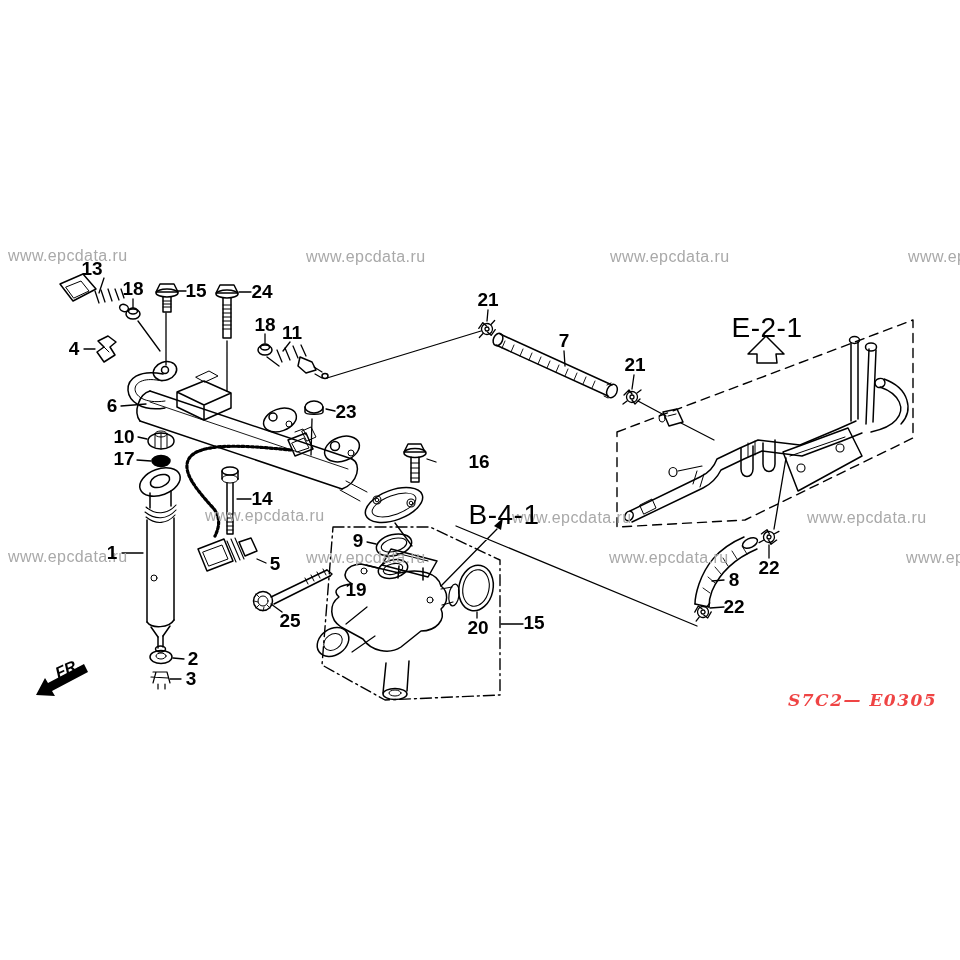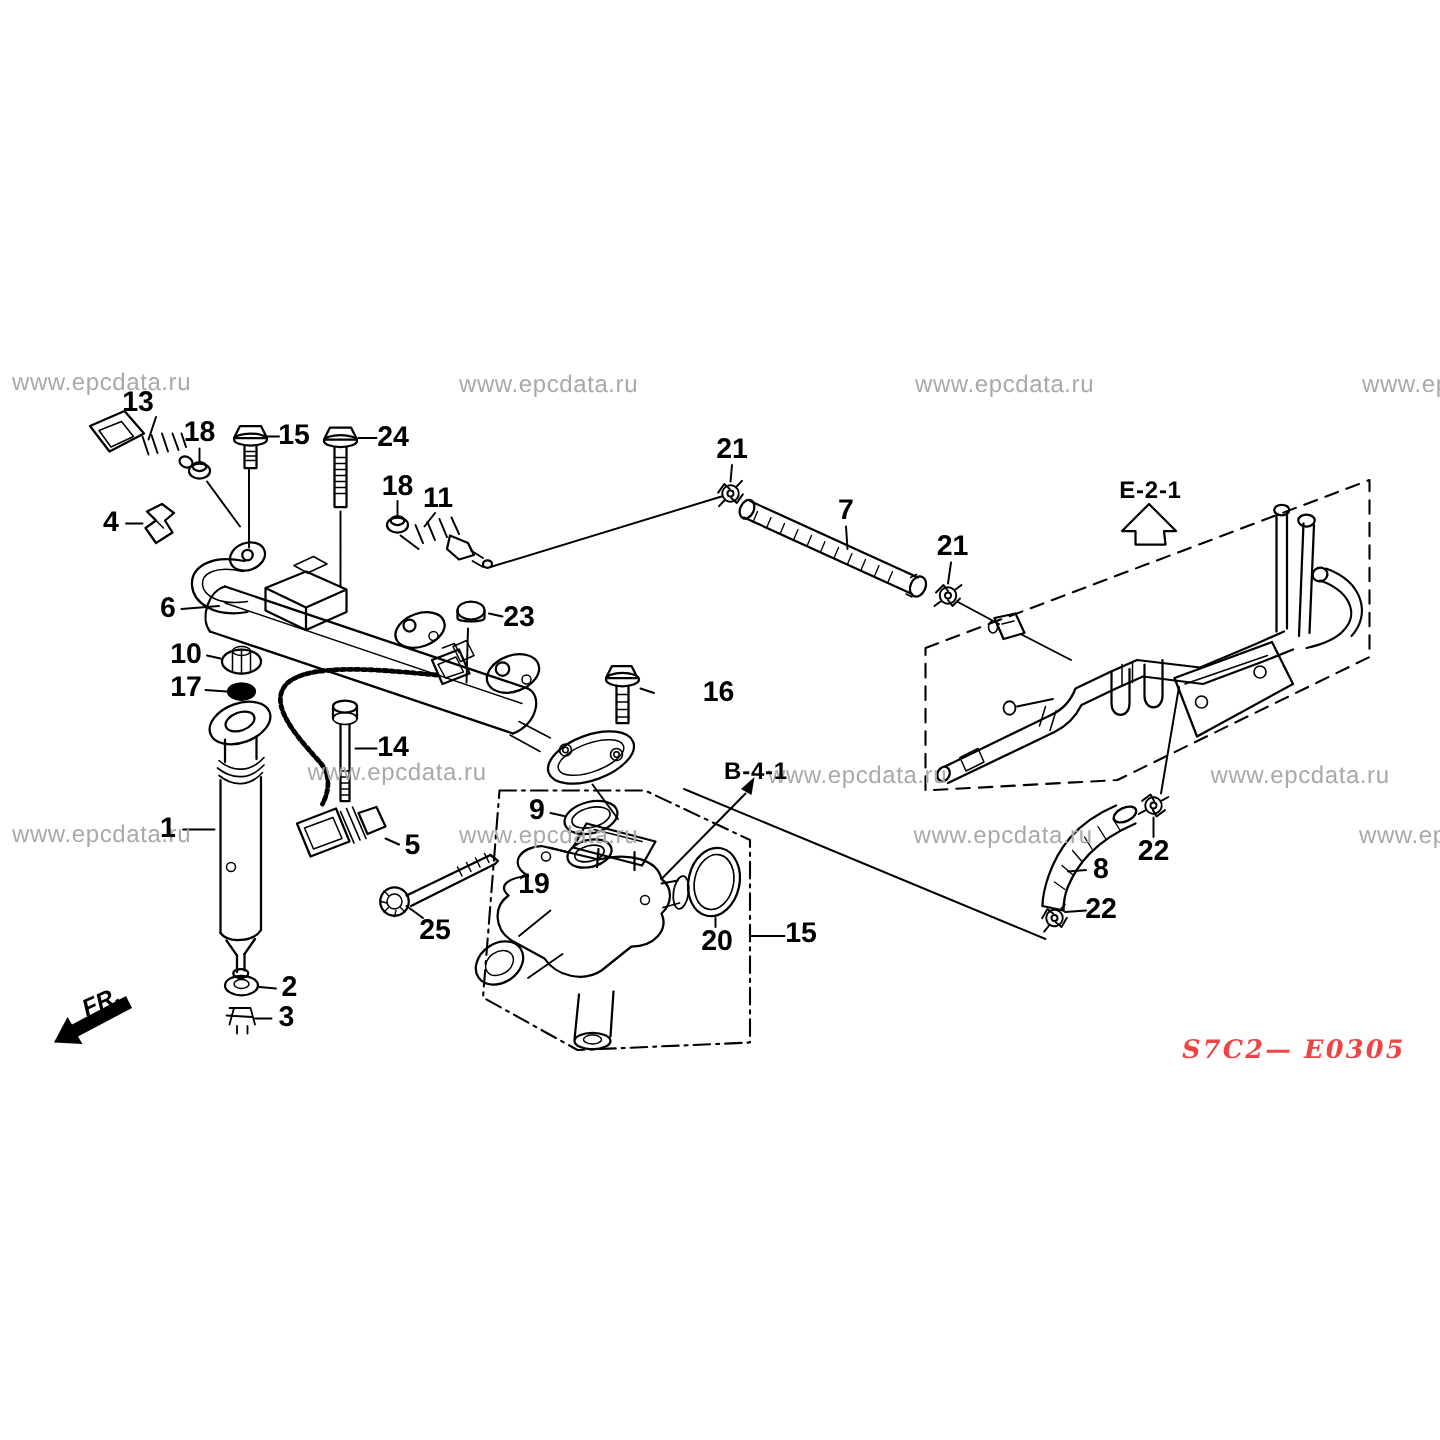"E-2-1" .ref { font-size: 16px -> 28px; font-weight: bold -> normal }
